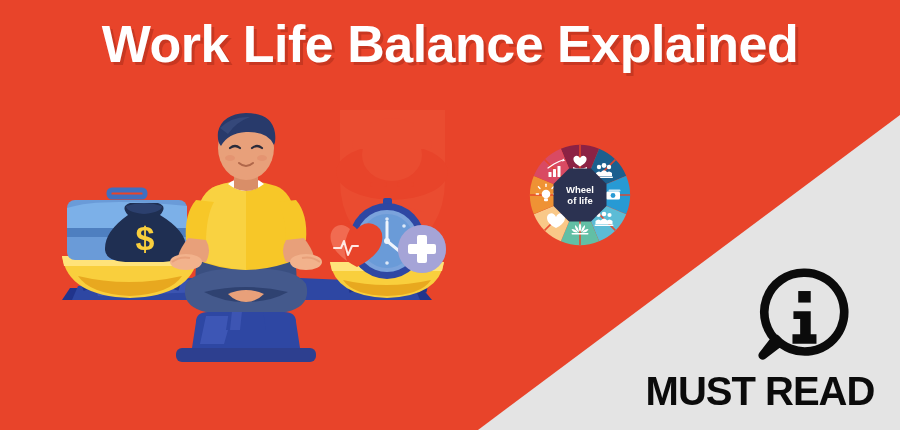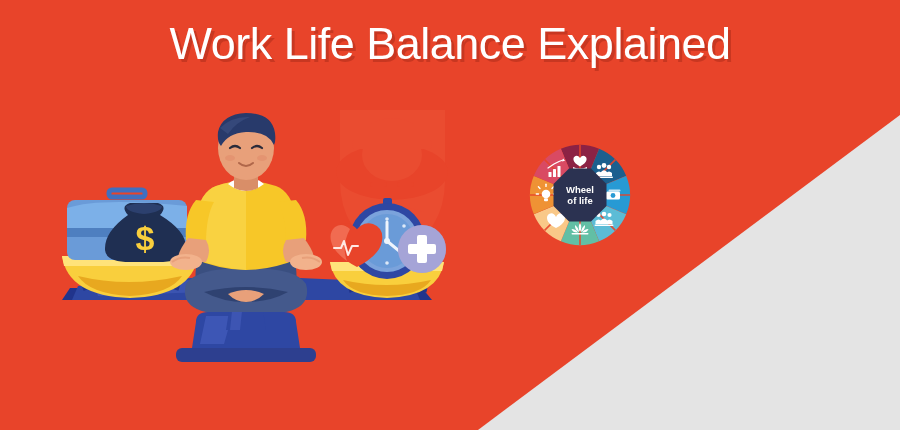"Work Life Balance Explained" .title { font-size: 45px -> 52px; font-weight: normal -> bold }
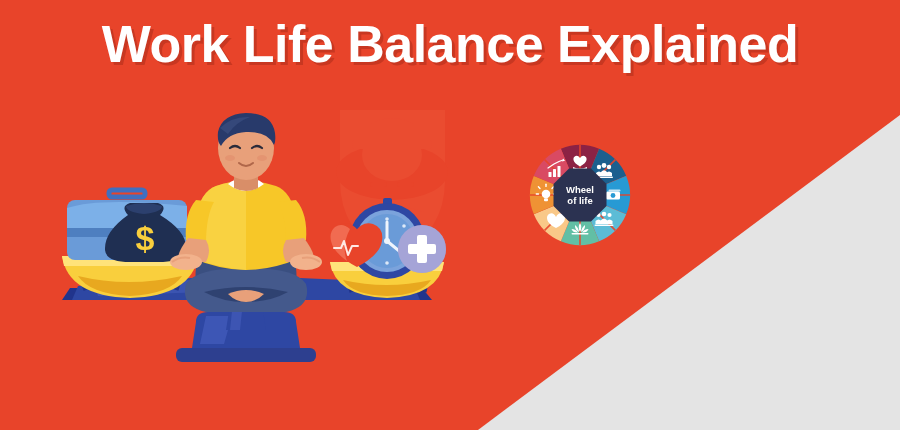"MUST READ" div.mustread-wrap { html: none -> <div> <svg> <path></path> <rect></rect> <path></path> </svg> <div>MUST READ</div> </div> }
